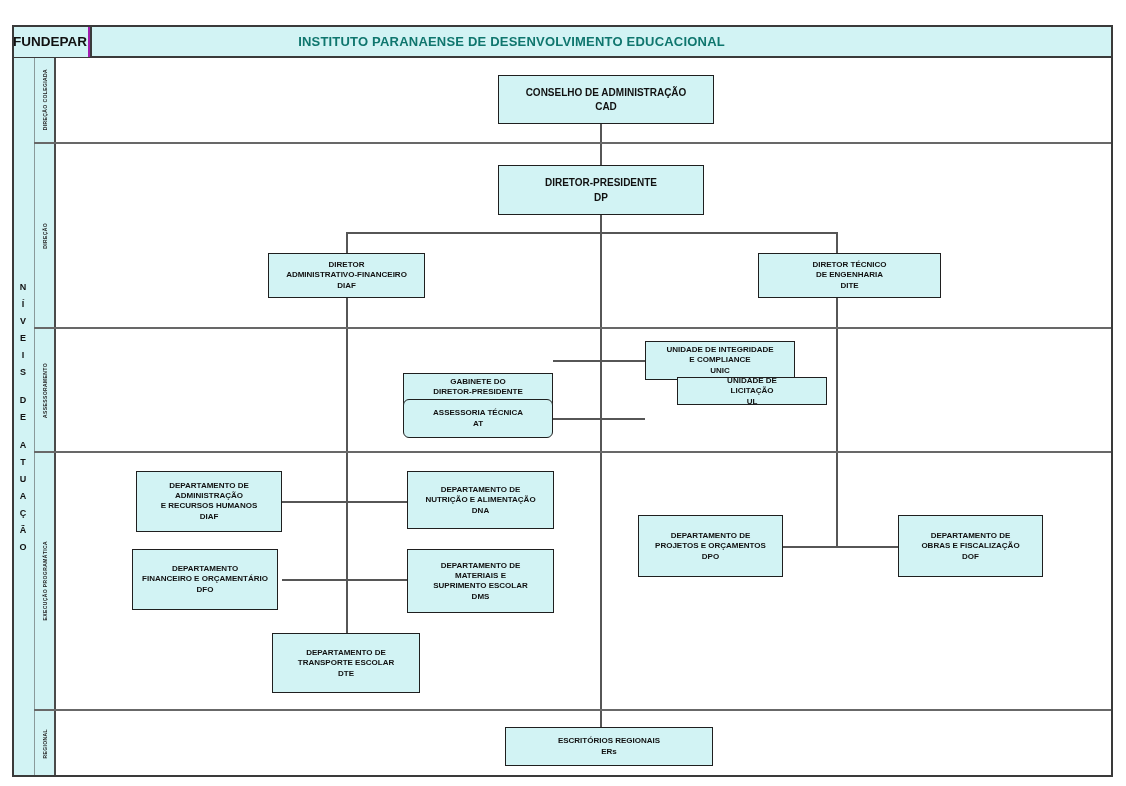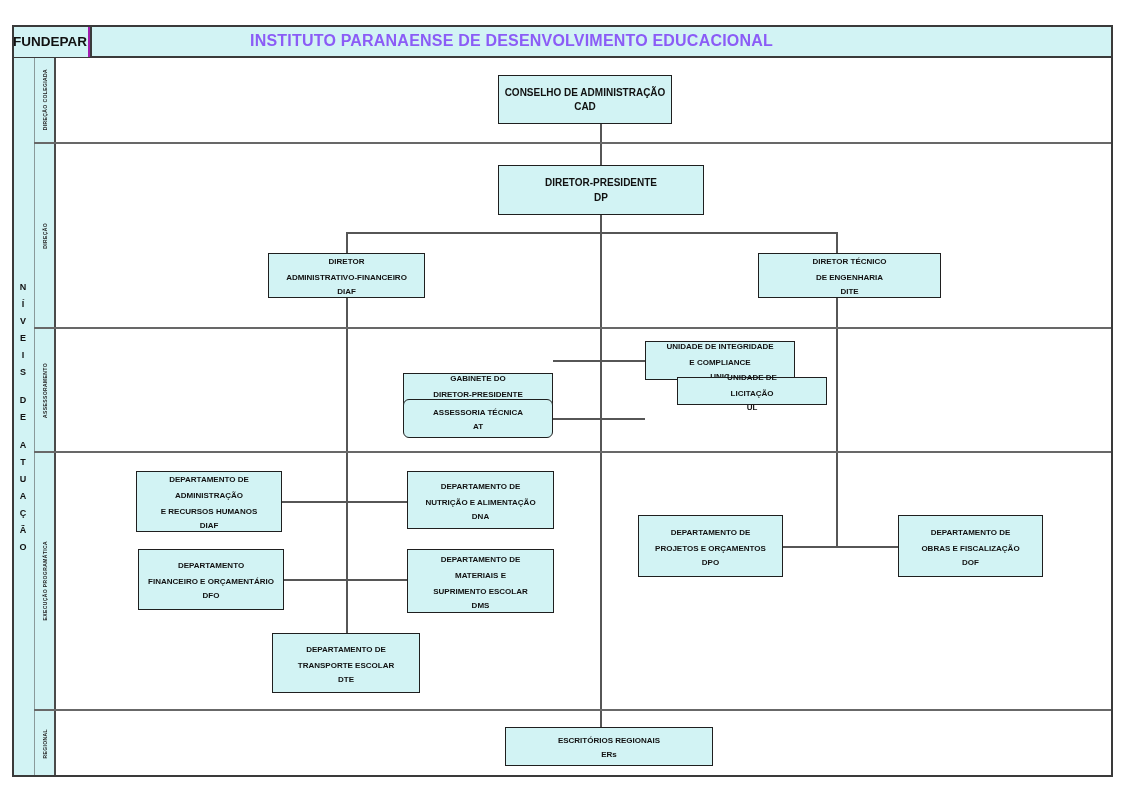"INSTITUTO PARANAENSE DE DESENVOLVIMENTO" .title-cell { color: #8b5cf6 -> #0f766e; font-size: 16px -> 13px }
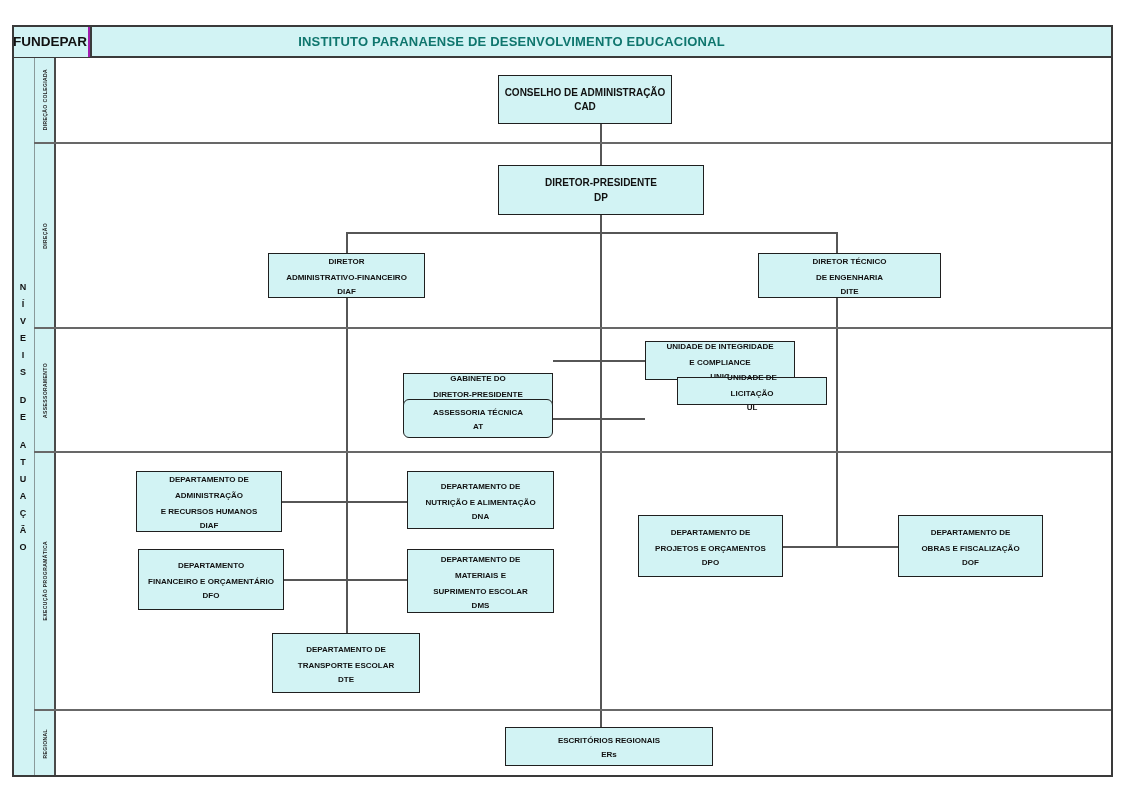"CONSELHO DE ADMINISTRAÇÃO" .box-cad { width: 174px -> 216px }
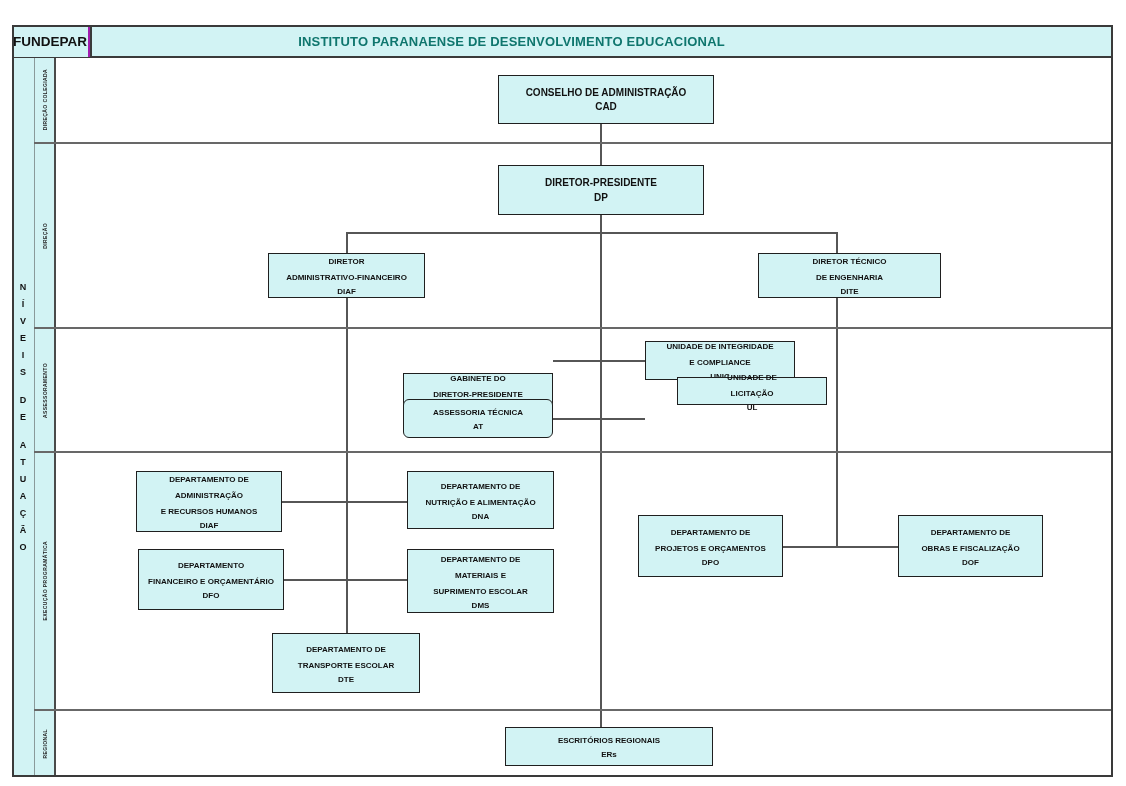"DIRETOR" .org-box .box-name { line-height: 16px -> 10px }
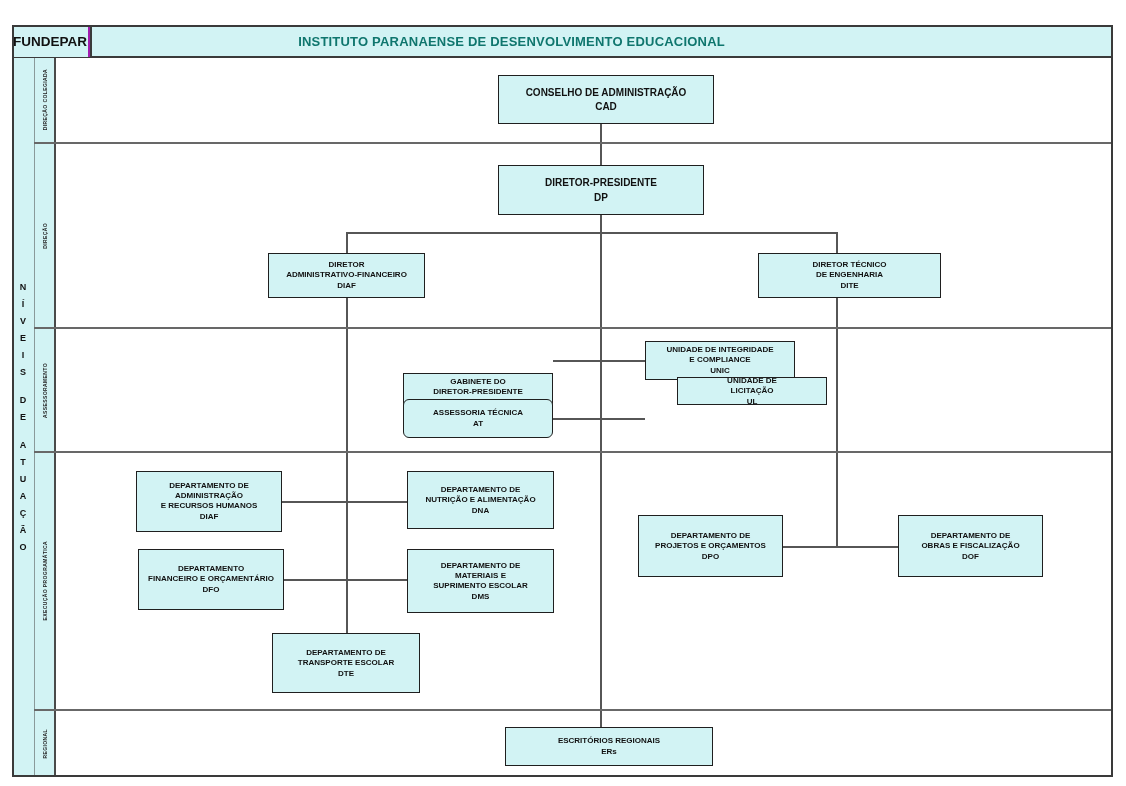"DEPARTAMENTO" .box-dfo { left: 138px -> 132px }
